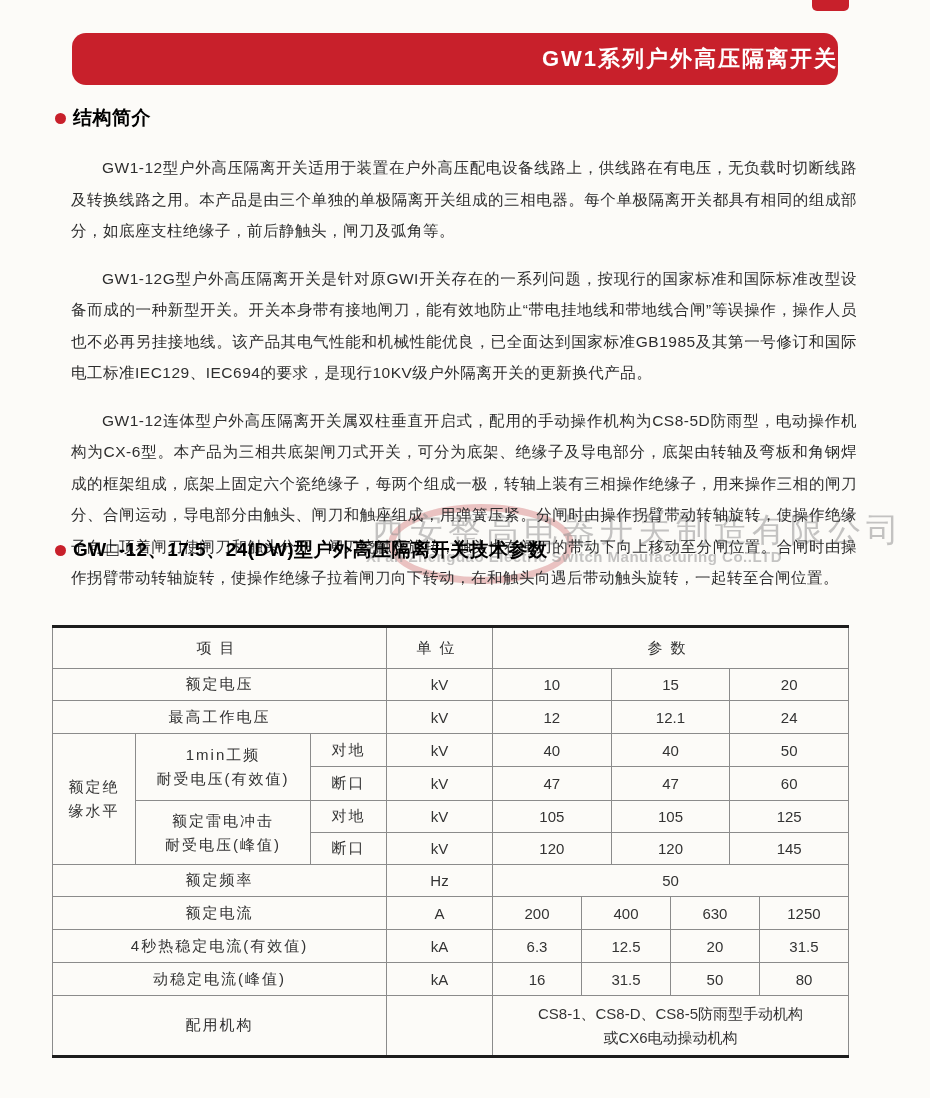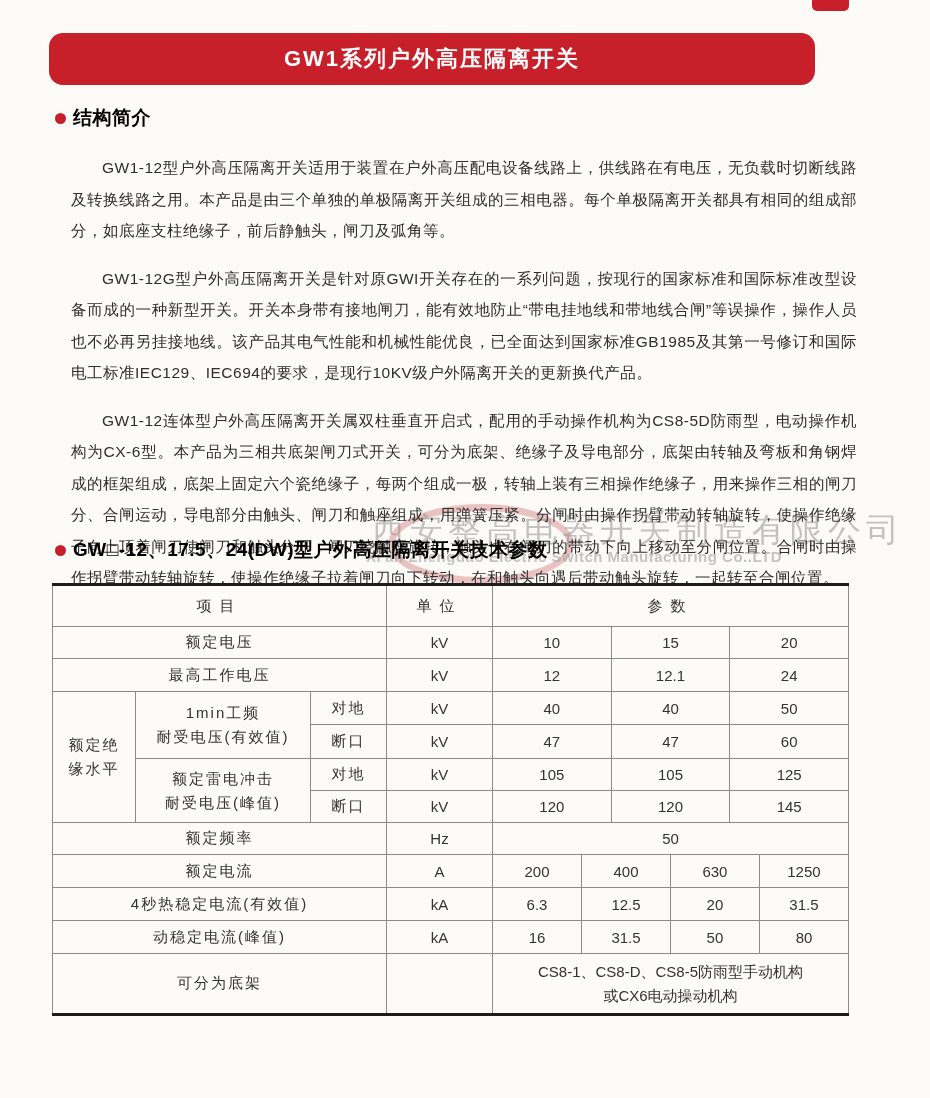"GW1系列户外高压隔离开关" .banner { justify-content: center -> flex-end; left: 49px -> 72px }
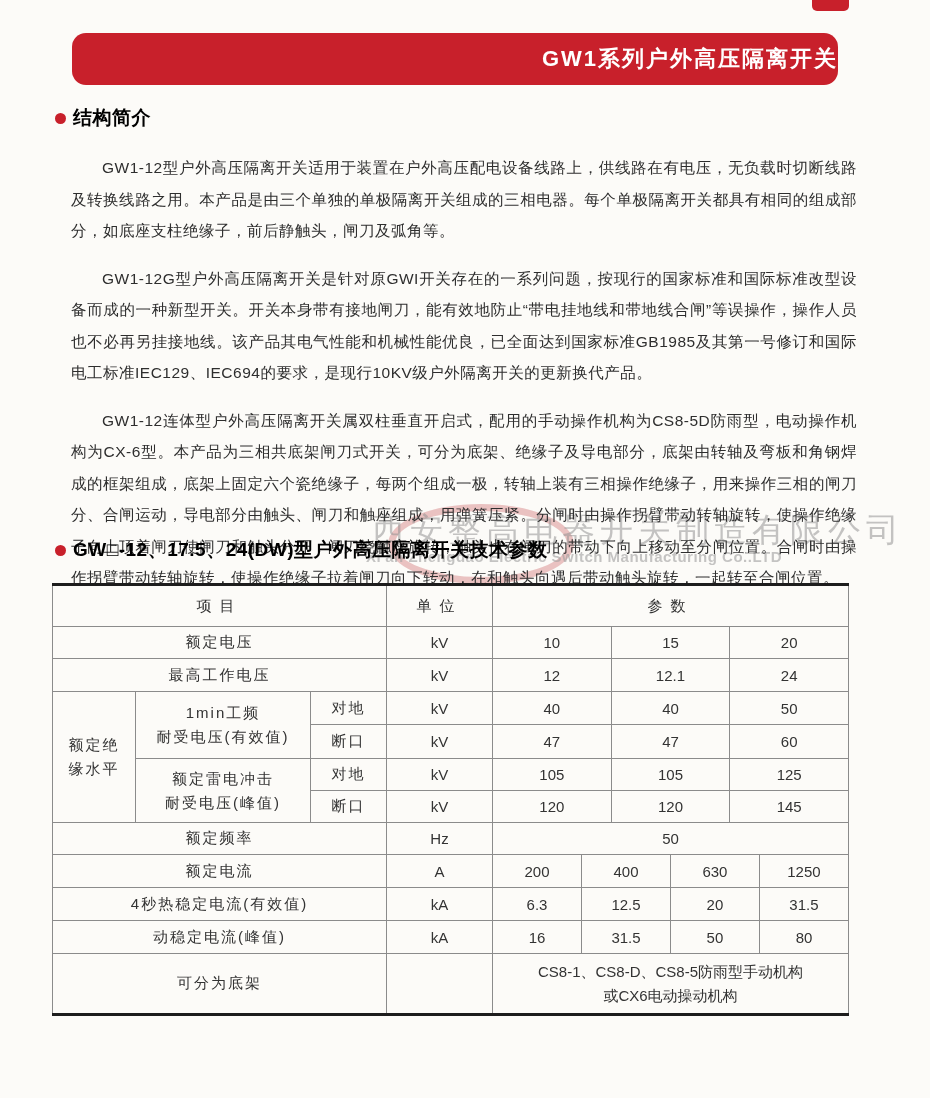"项目" table.spec { margin-top: none -> 42px }
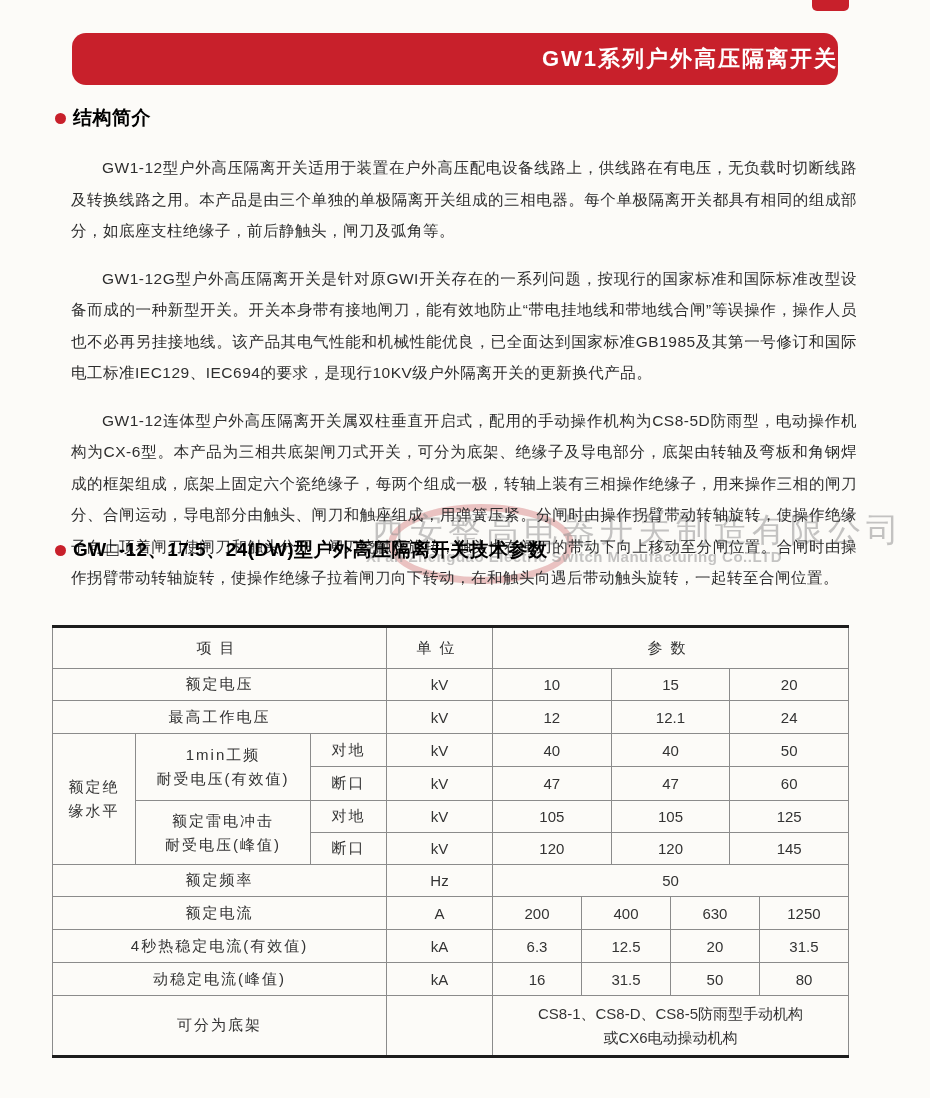"可分为底架" td.lab { text: 可分为底架 -> 配用机构 }
